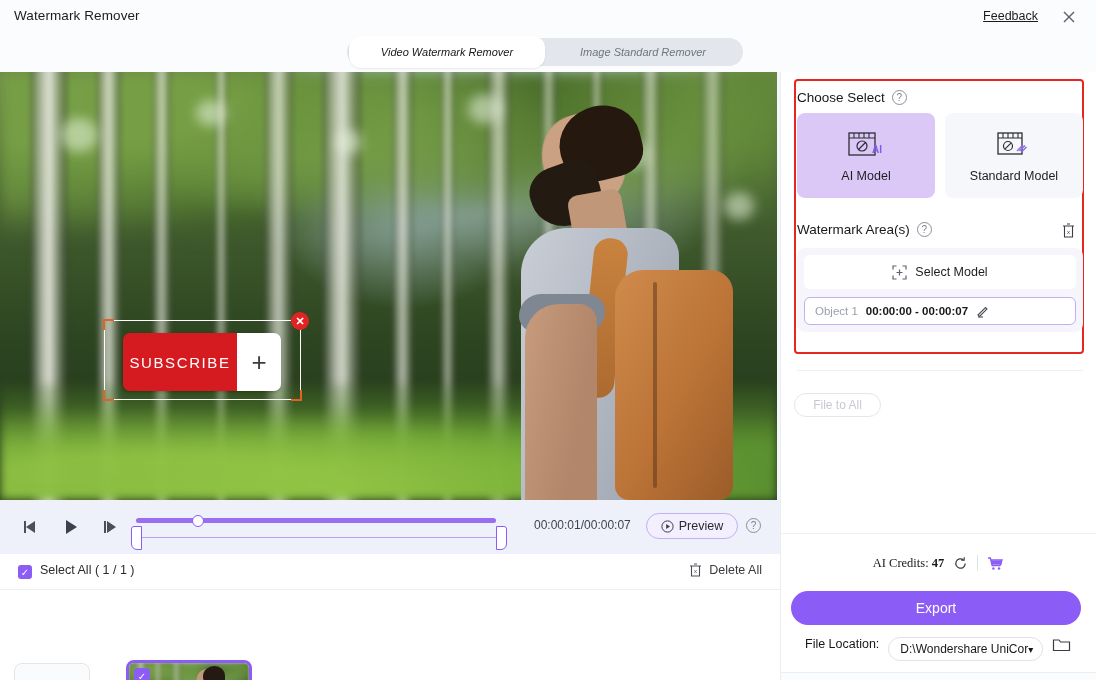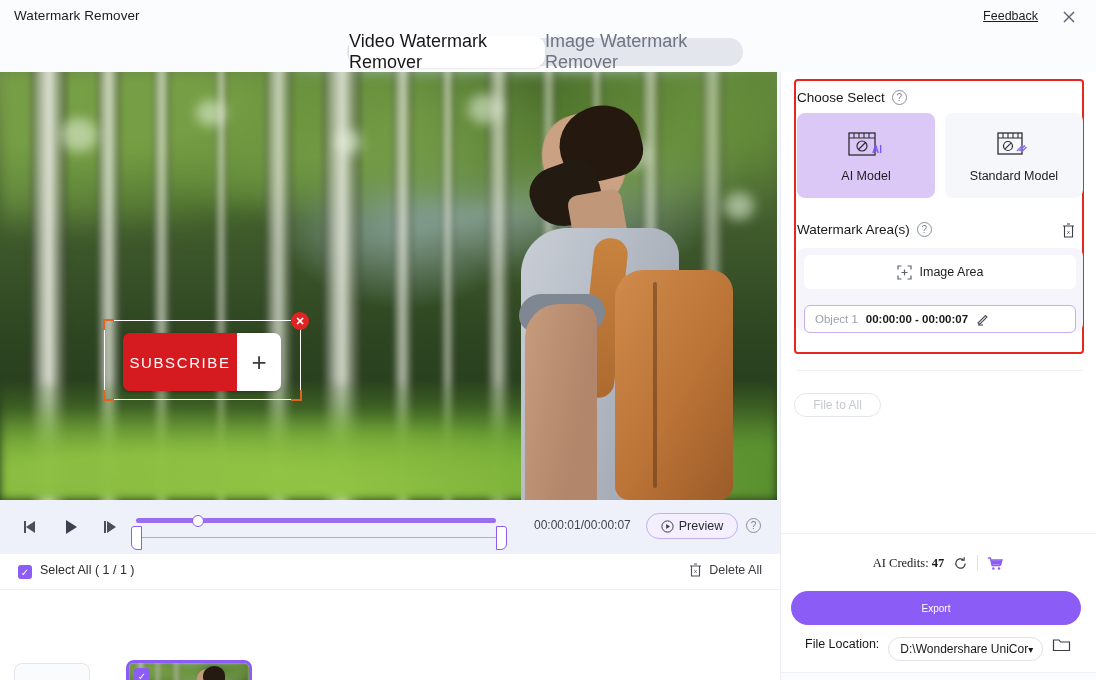"Video Watermark Remover" .tab { font-size: 18px -> 11px; font-style: none -> italic }
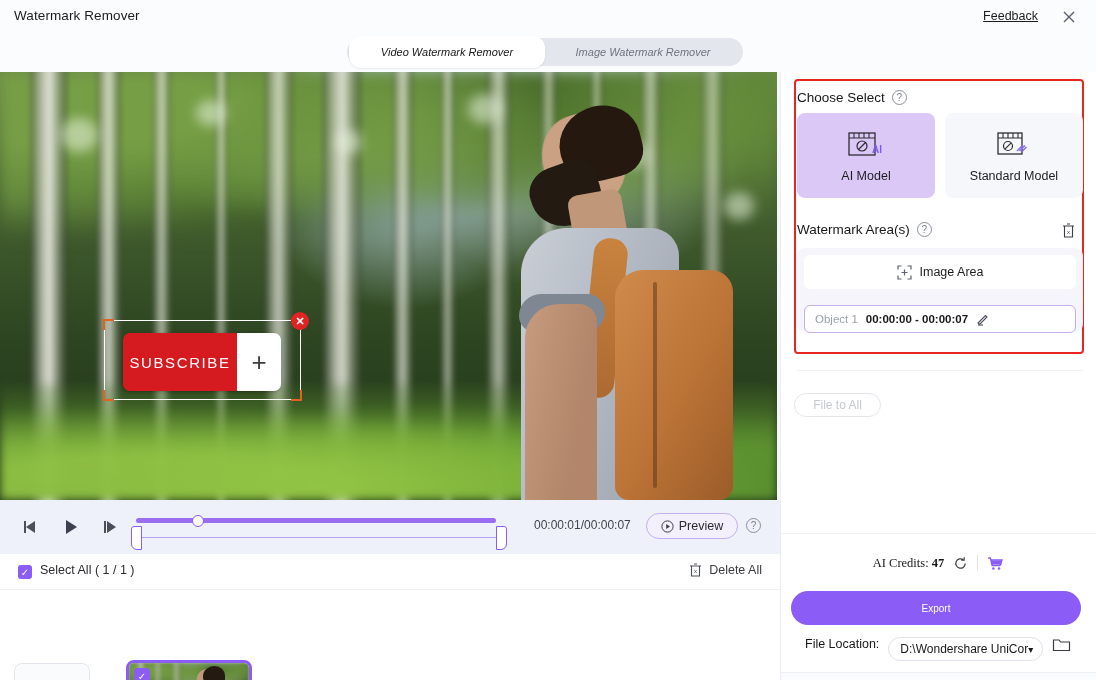"Image Watermark Remover" div.tab { text: Watermark -> Standard }
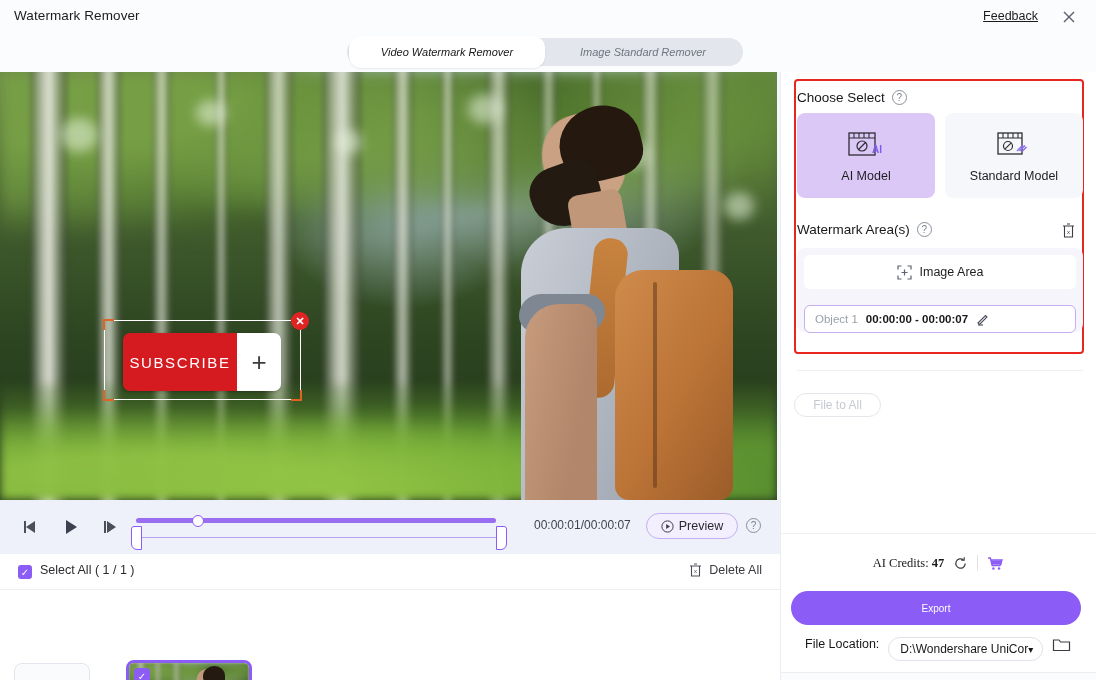"Image Area" span { text: Image Area -> Select Model }
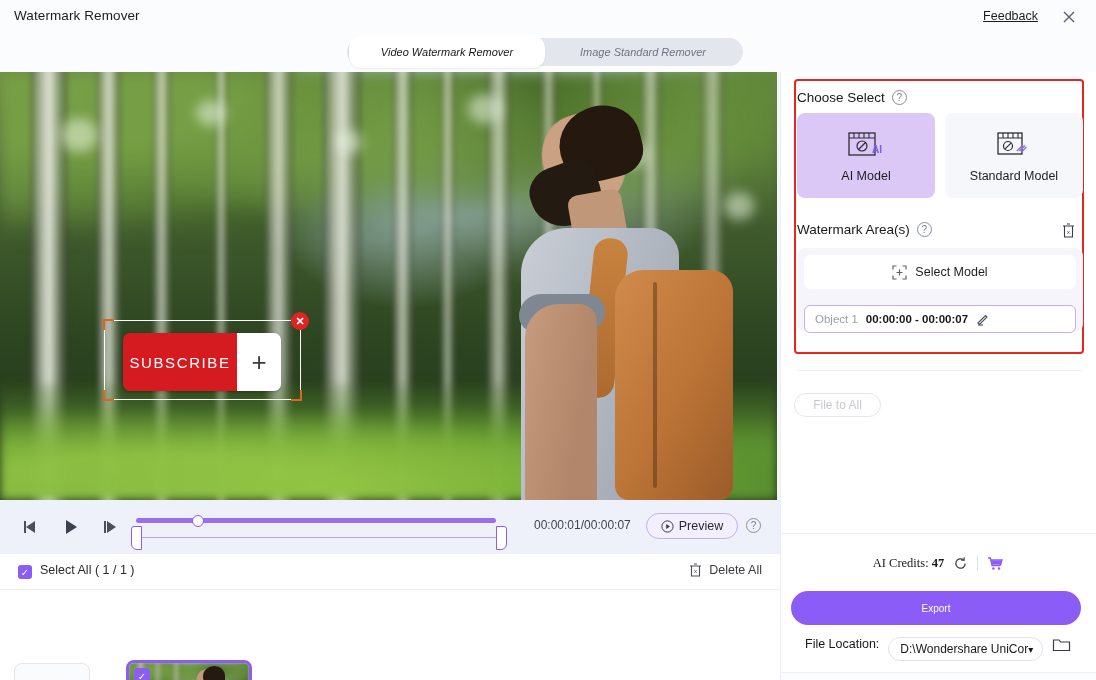"Object 1" .object-row { margin-top: 16px -> 8px }
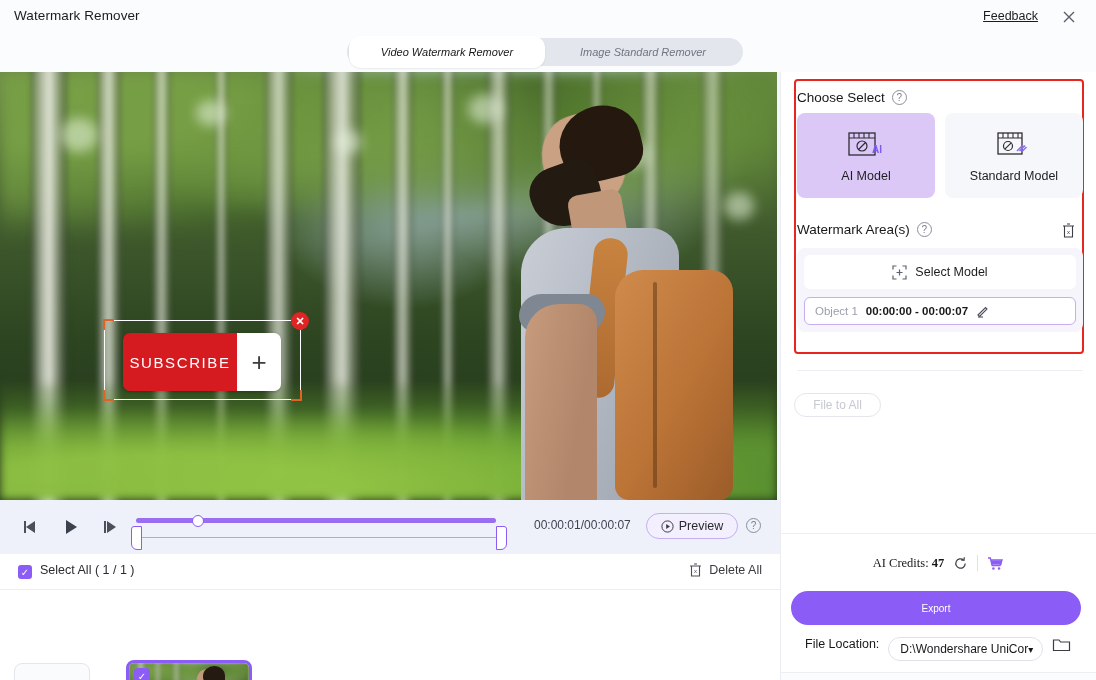"Export" .export-btn { font-size: 10px -> 14px }
